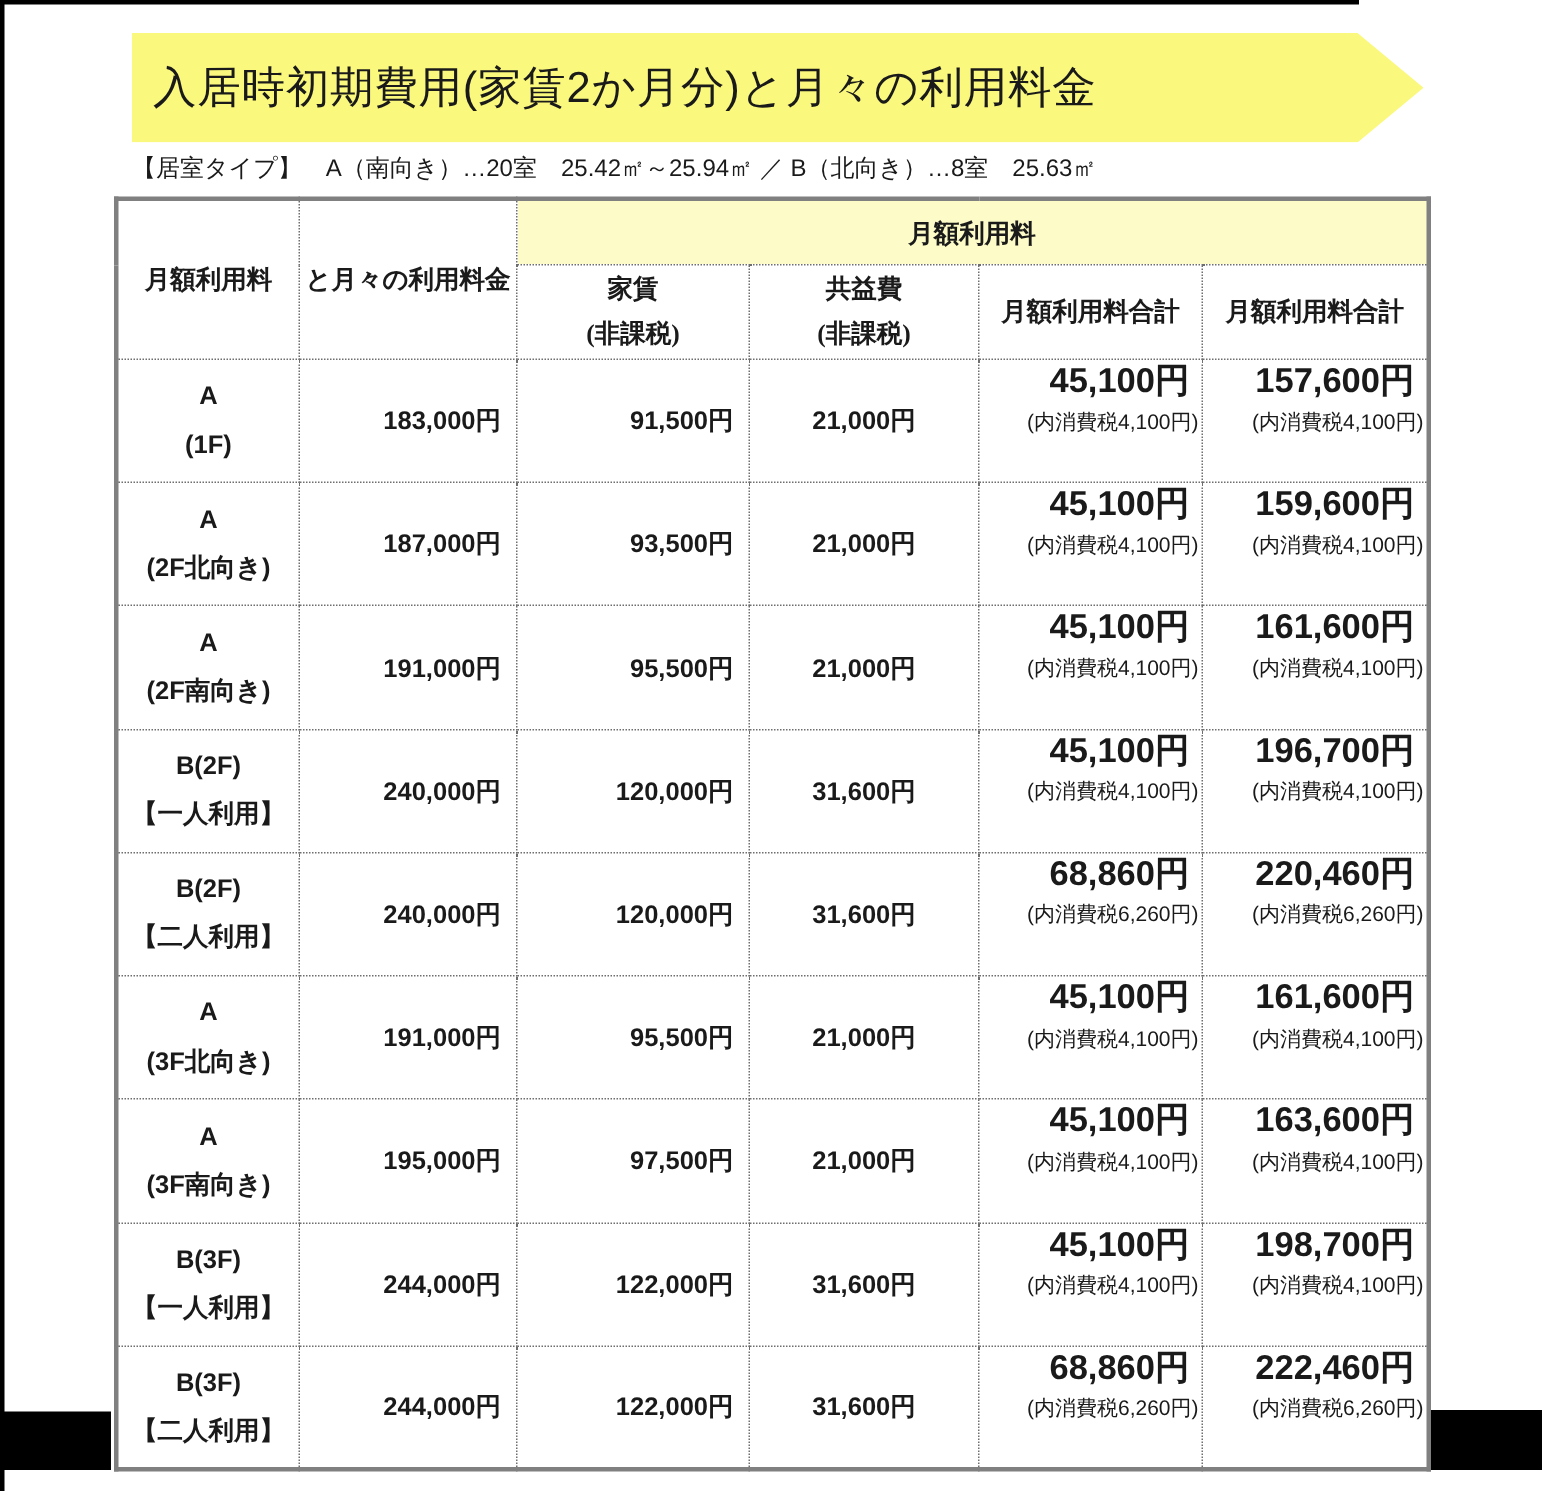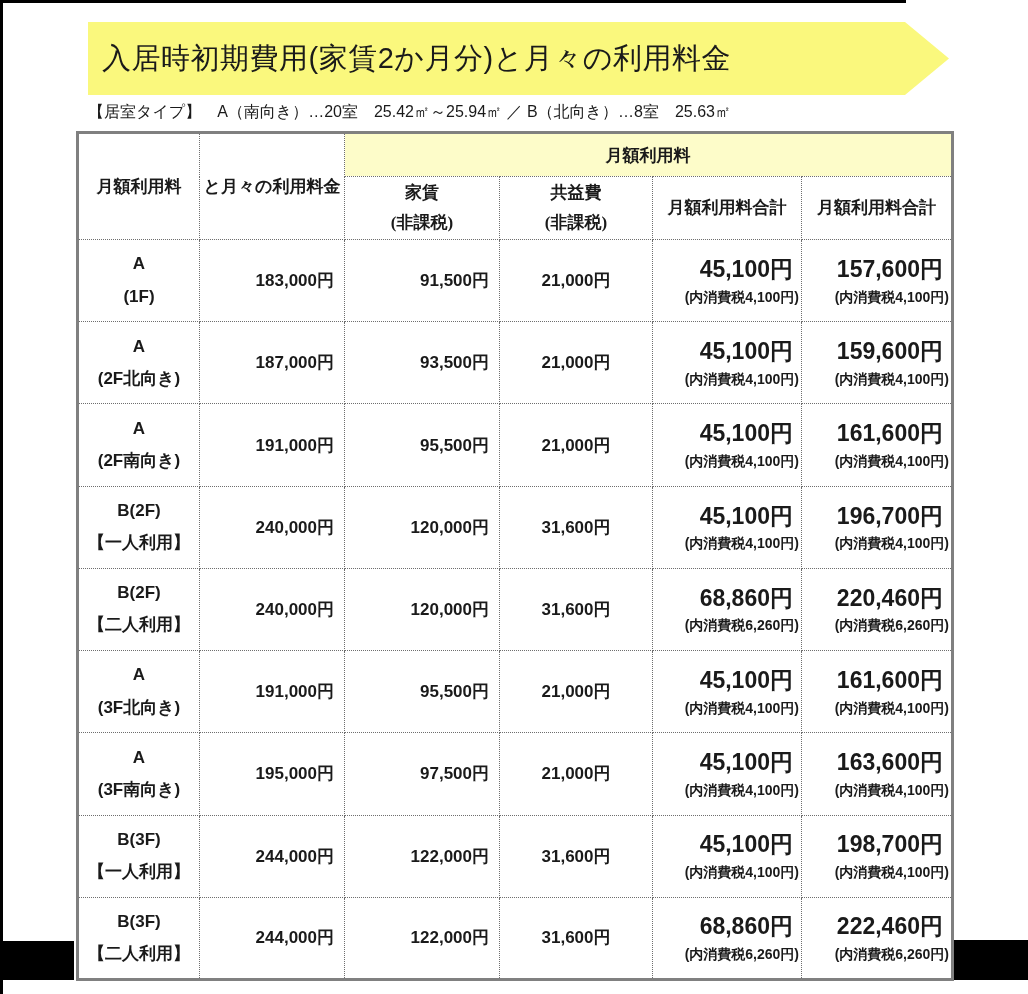"45,100円" td.twoline .inner { justify-content: center -> none }
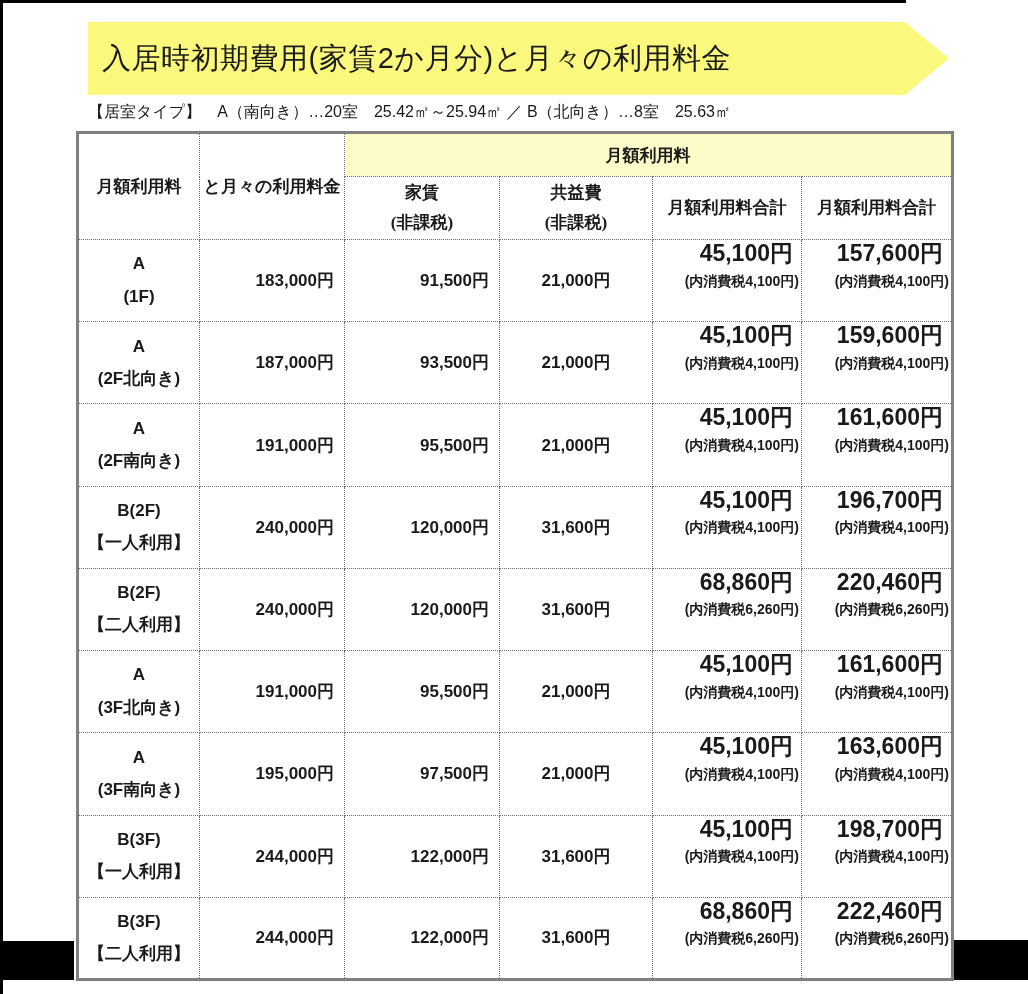"(内消費税4,100円)" .tax-amt { font-weight: bold -> normal }
